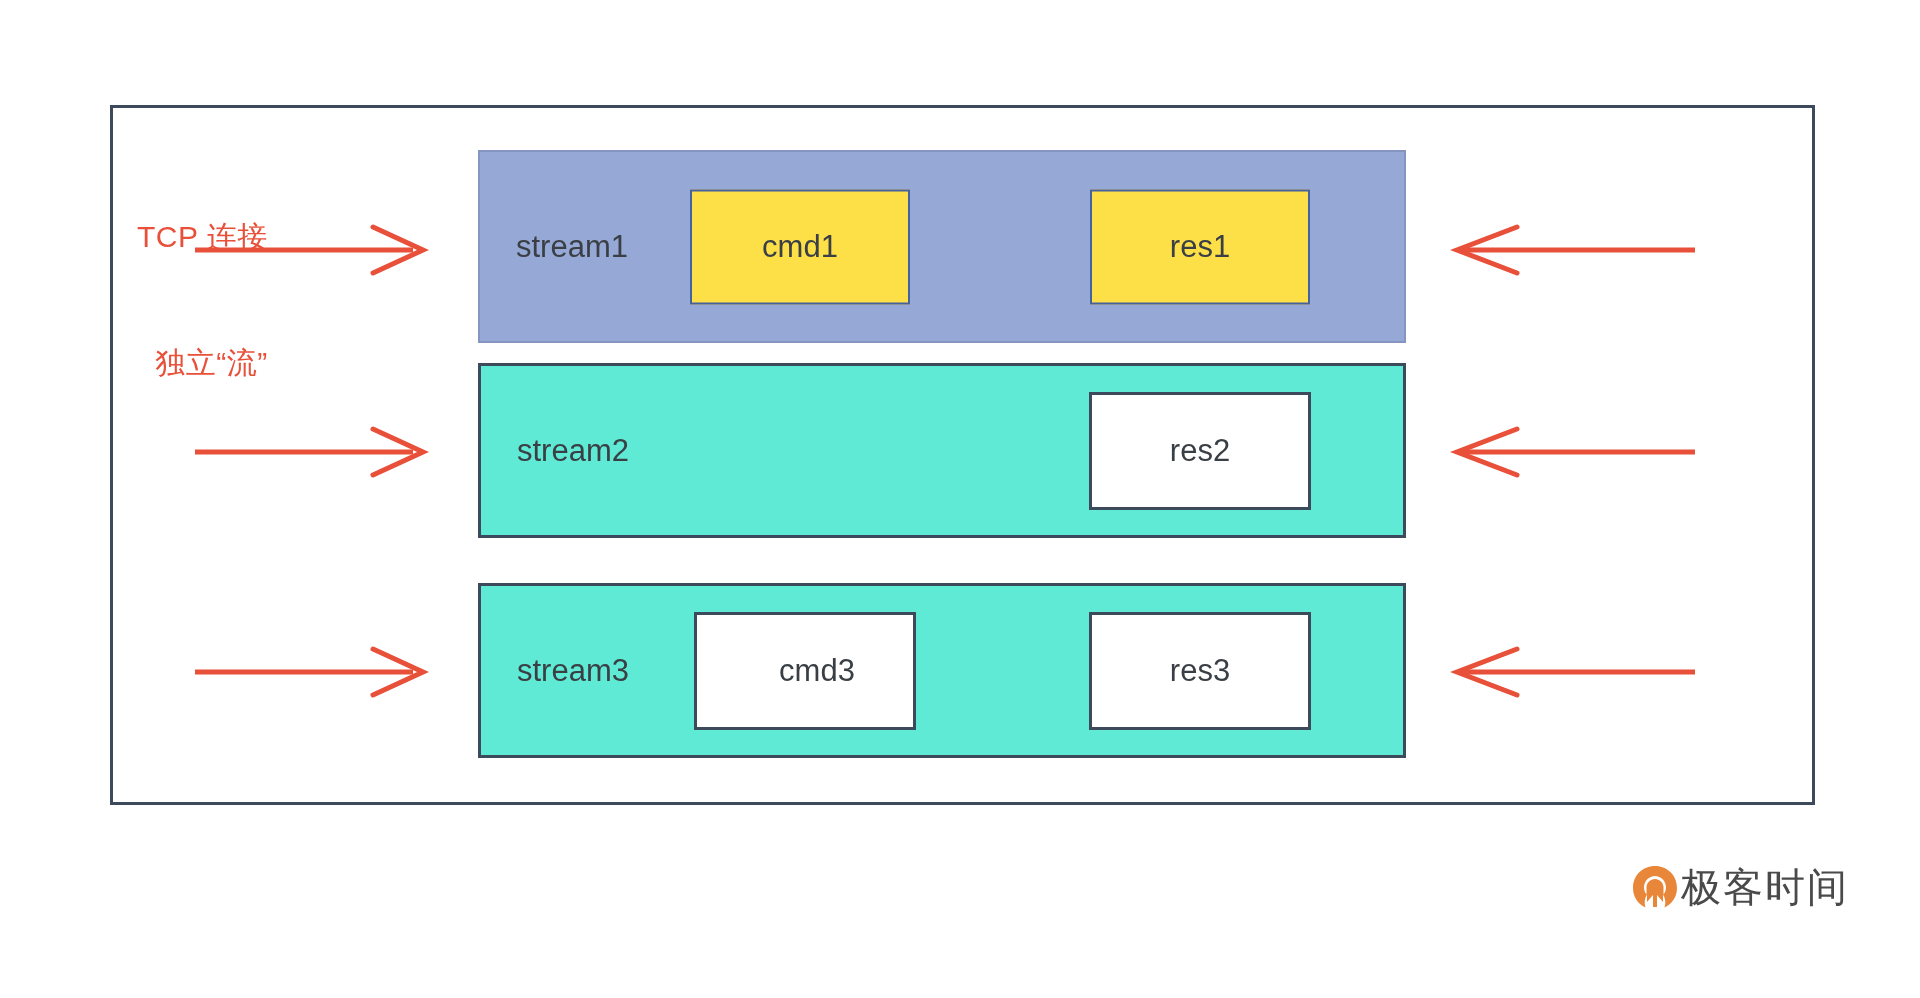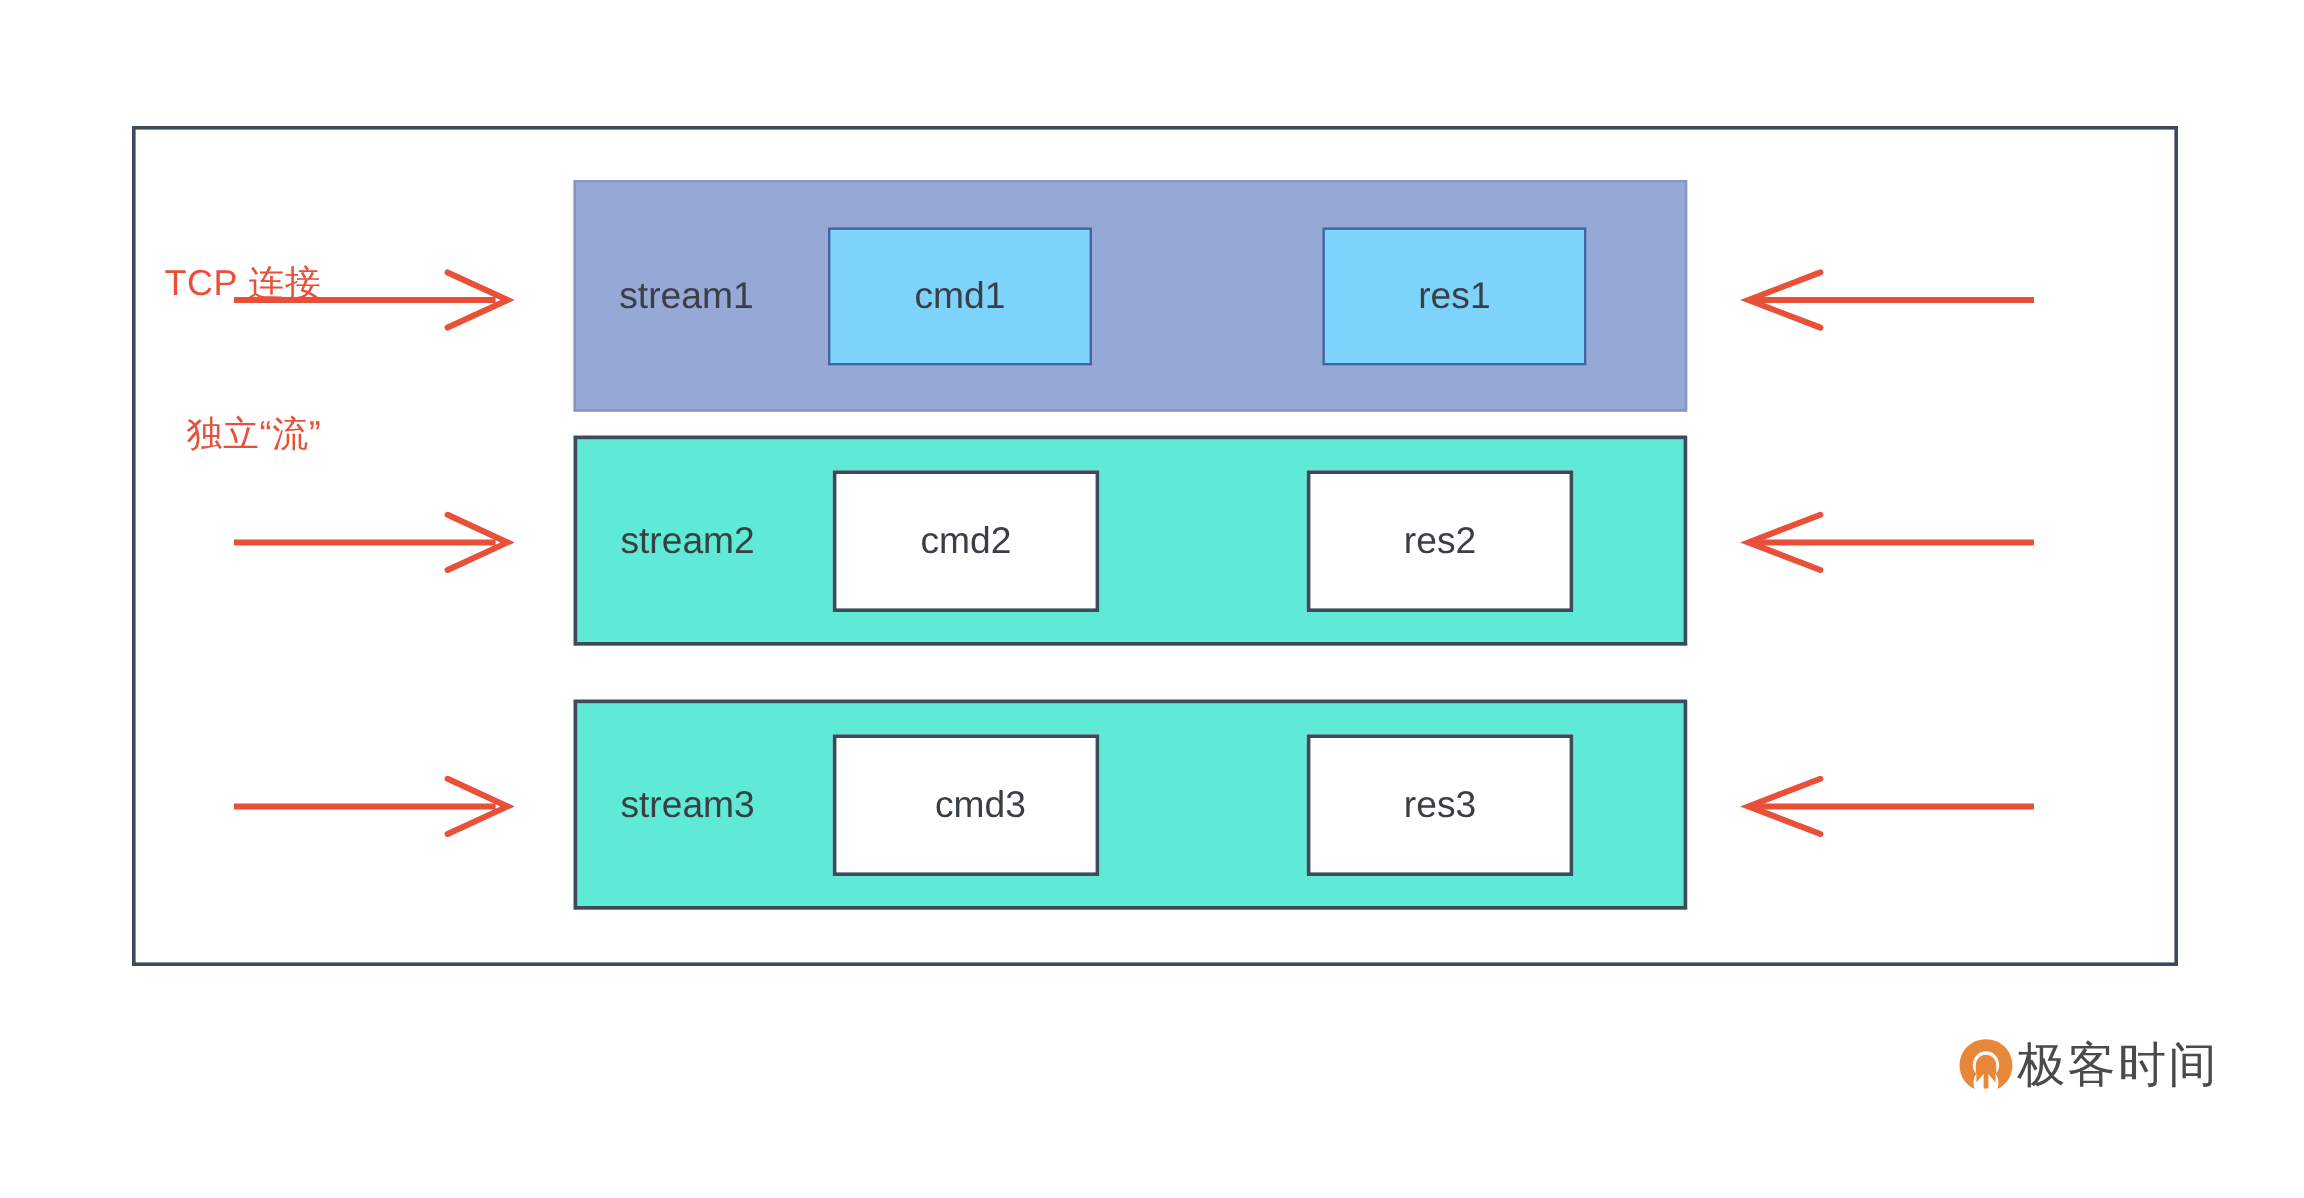"cmd1" .inner-box.filled { background: #7dd3fc -> #fde047 }
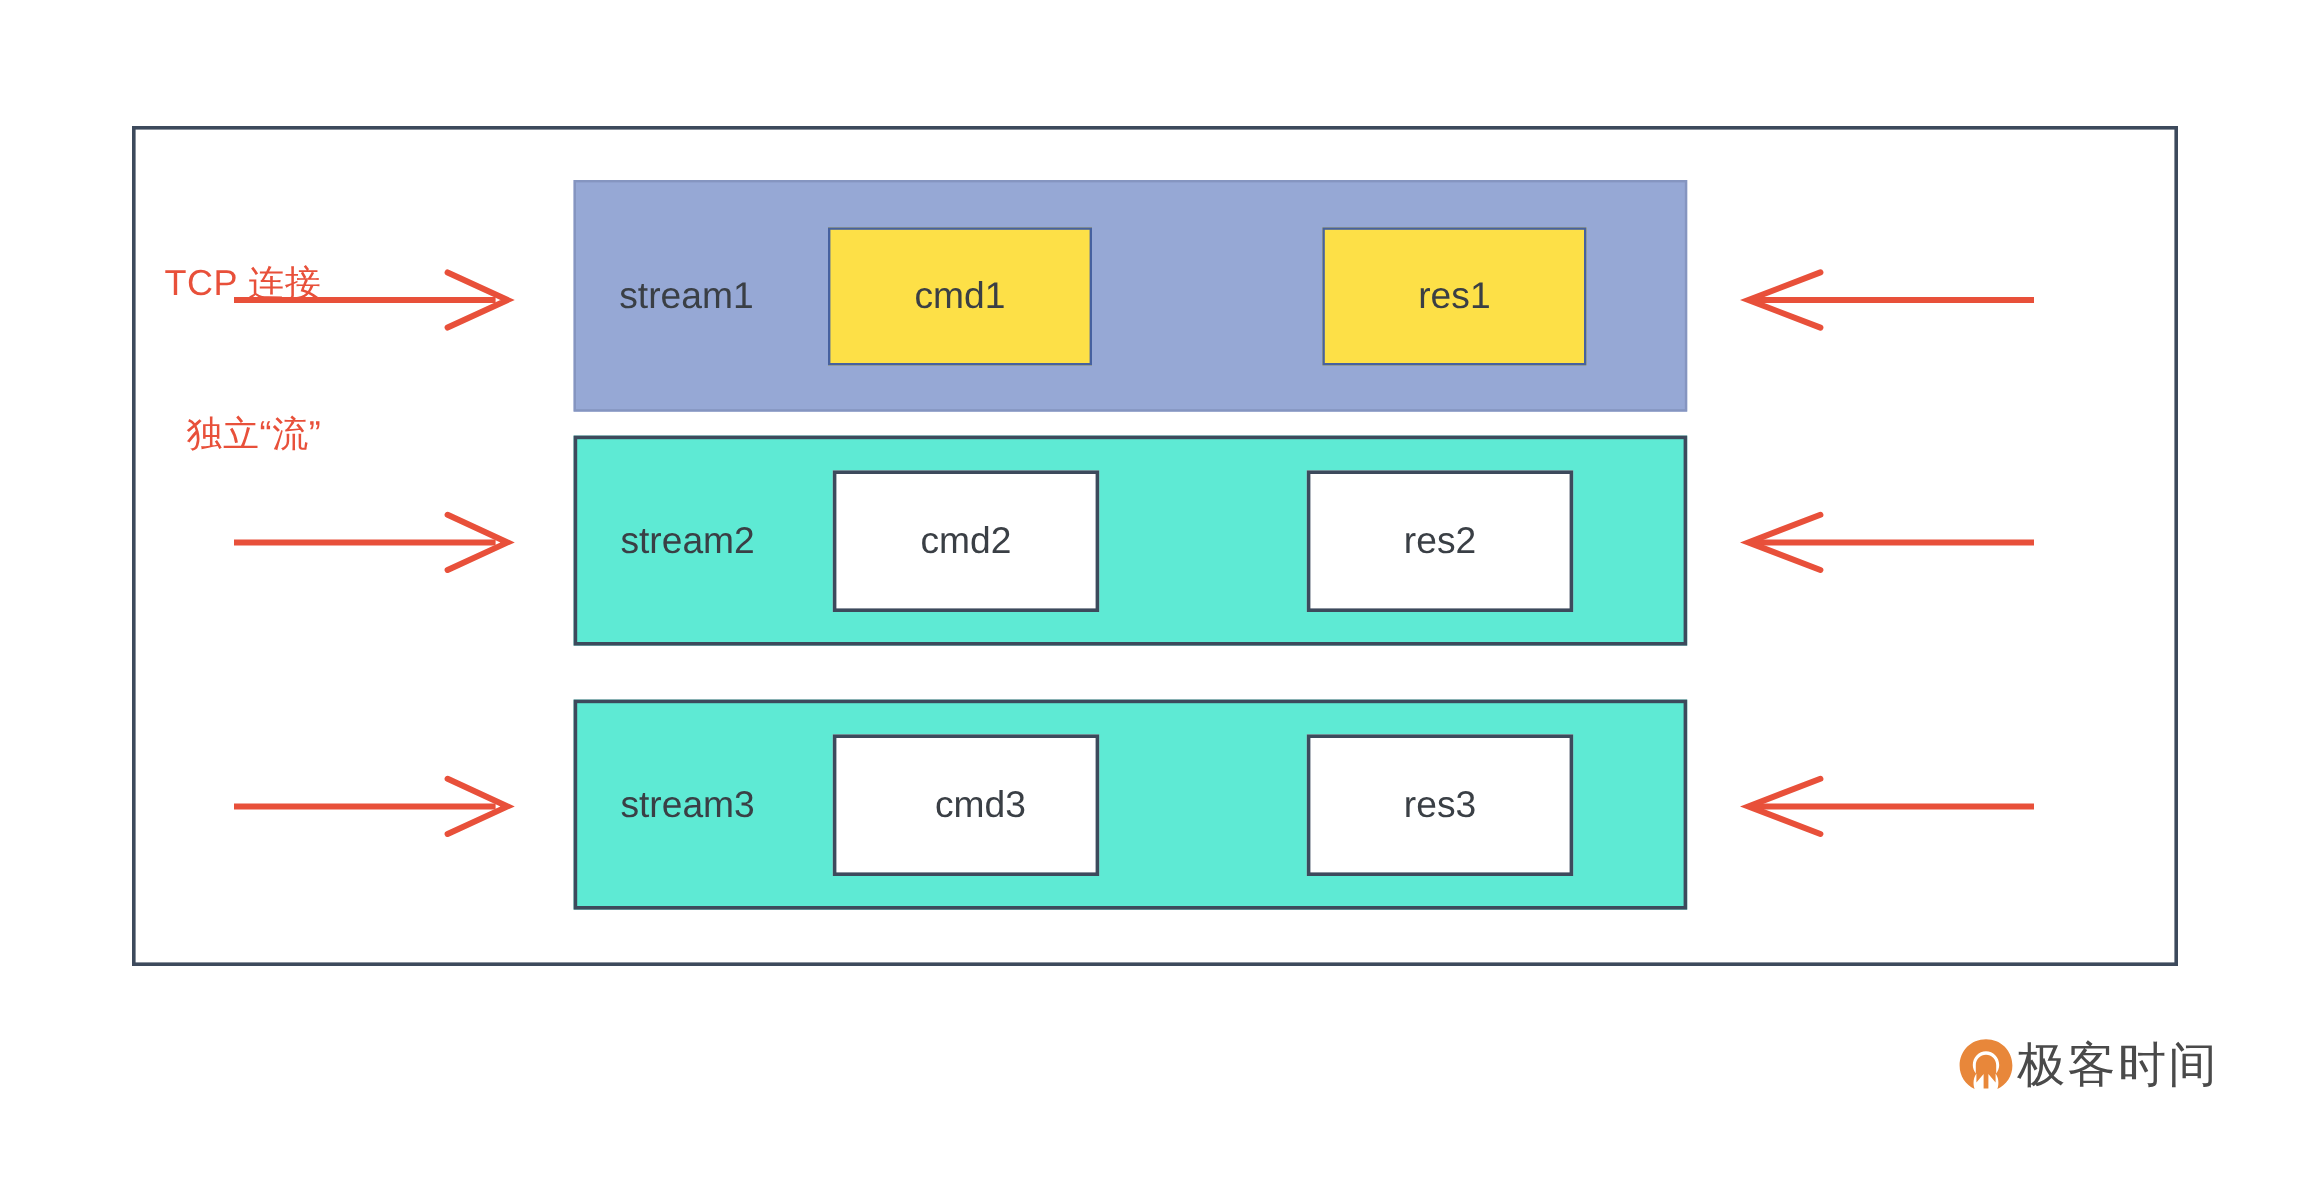"res1" div.inner-box { margin-left: 12px -> none }
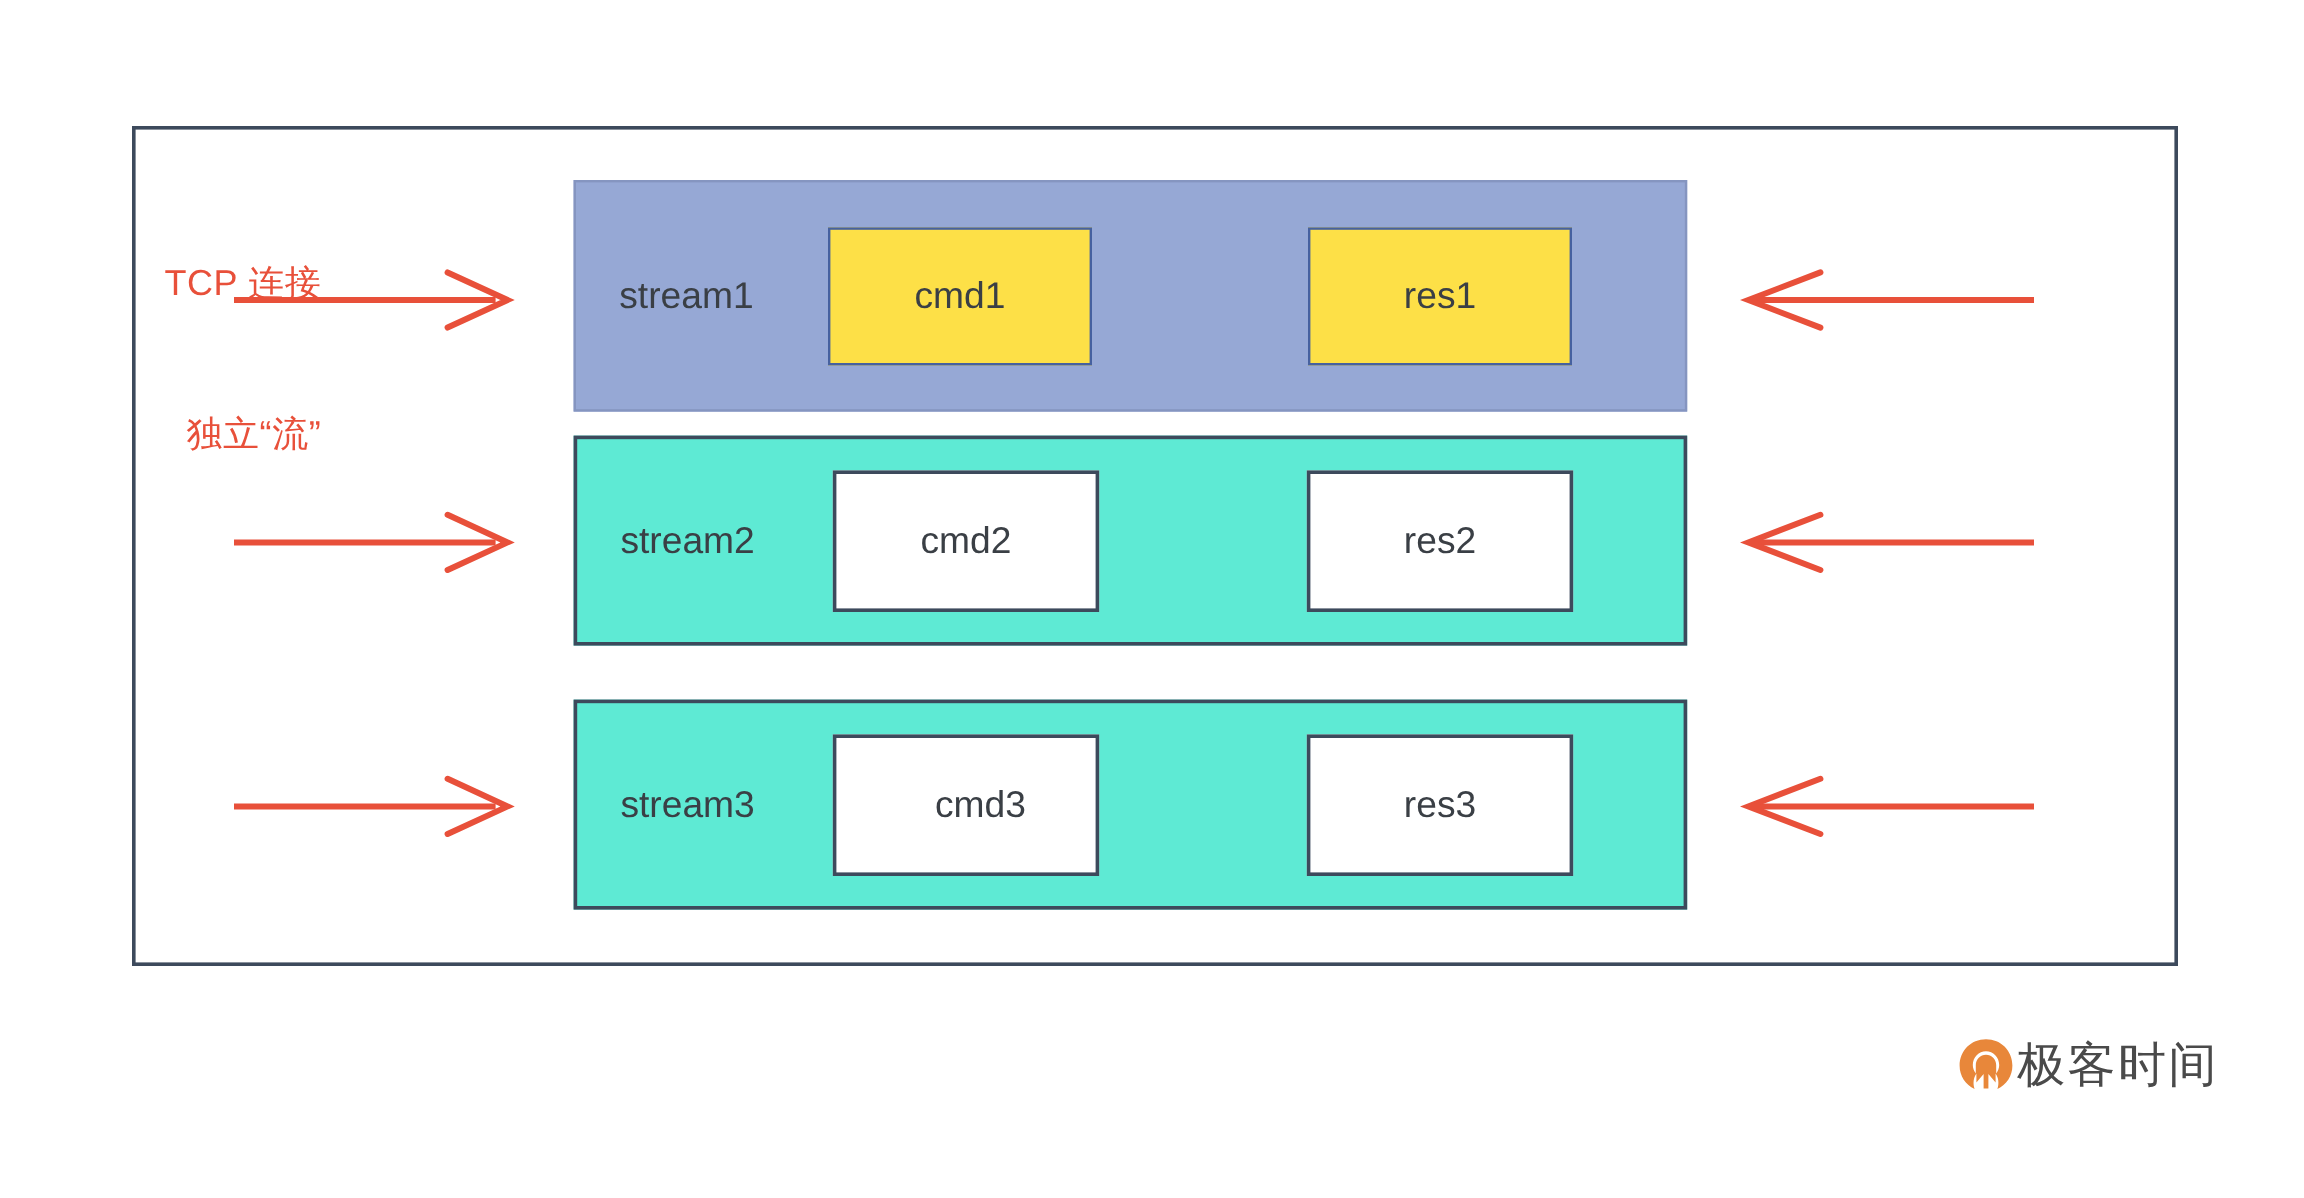"cmd2" div.inner-box { html: <div> <span>cmd2</span> </div> -> none }
